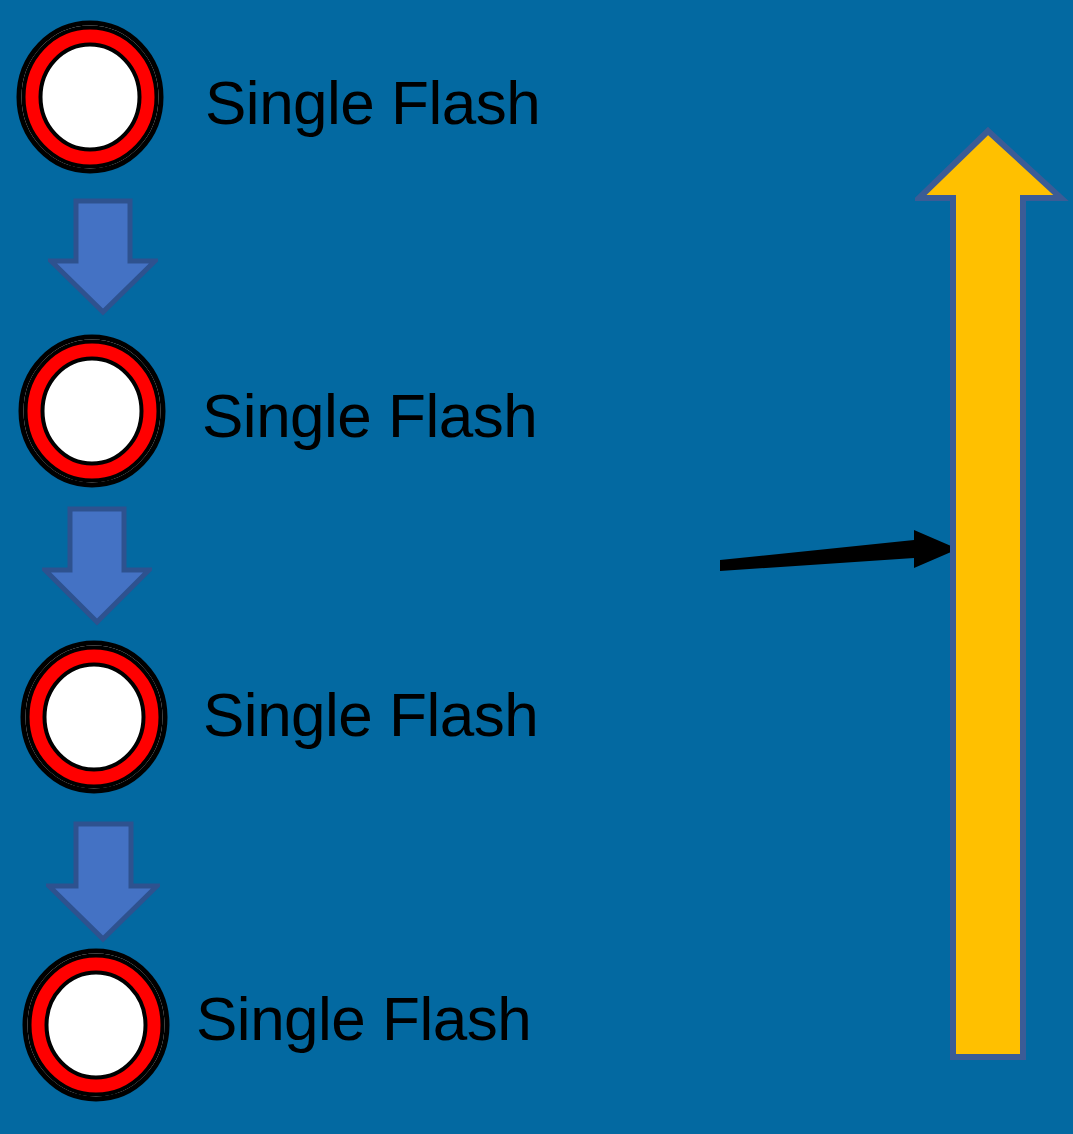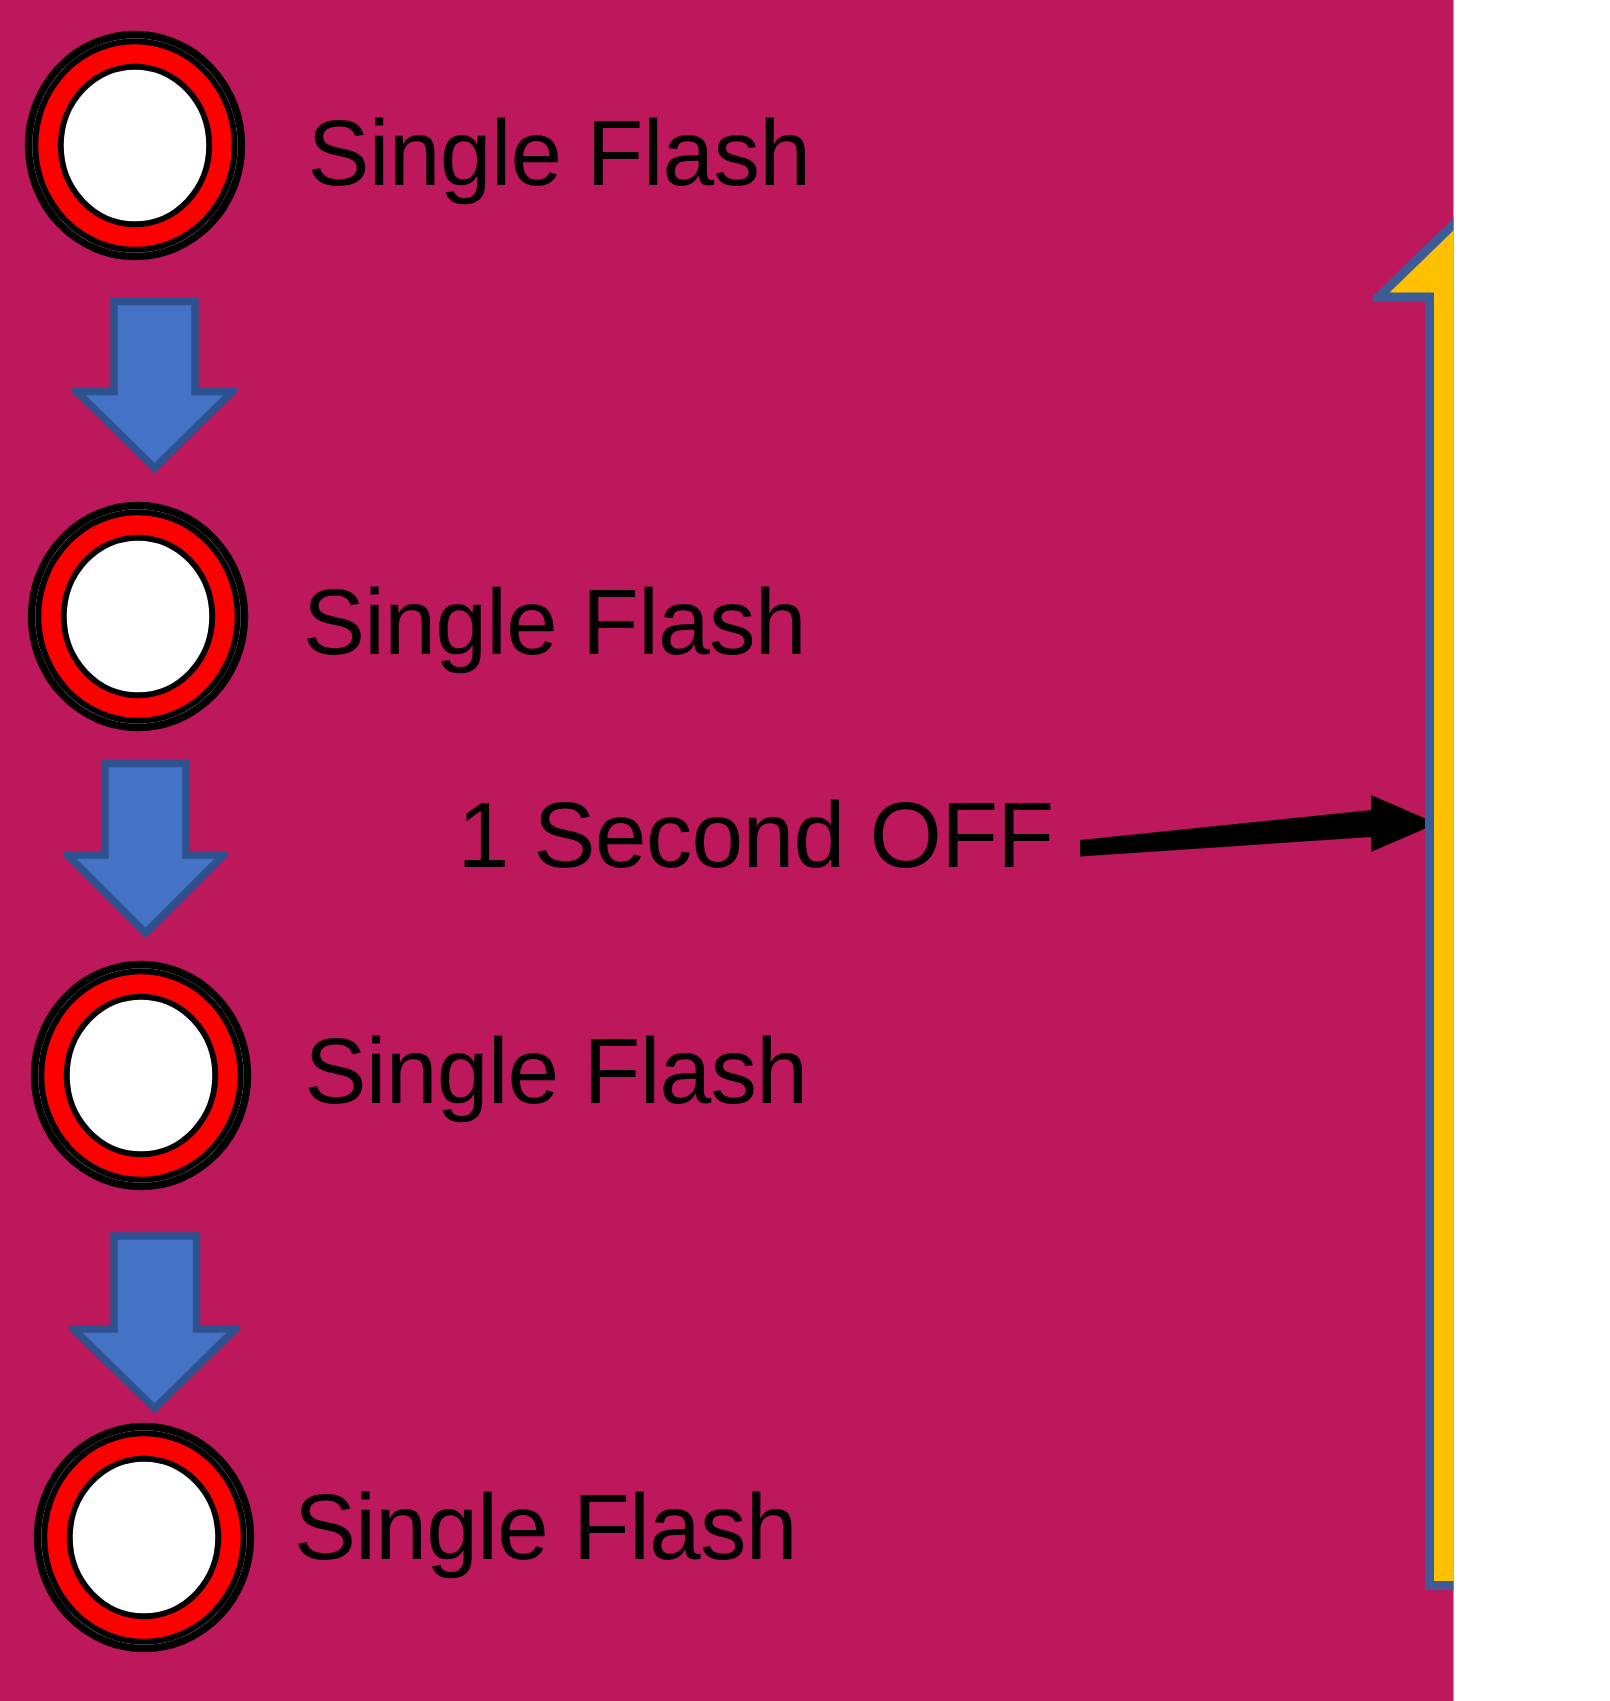"Single Flash" #canvas { background: #be185d -> #0369a1; width: 969px -> 1073px }
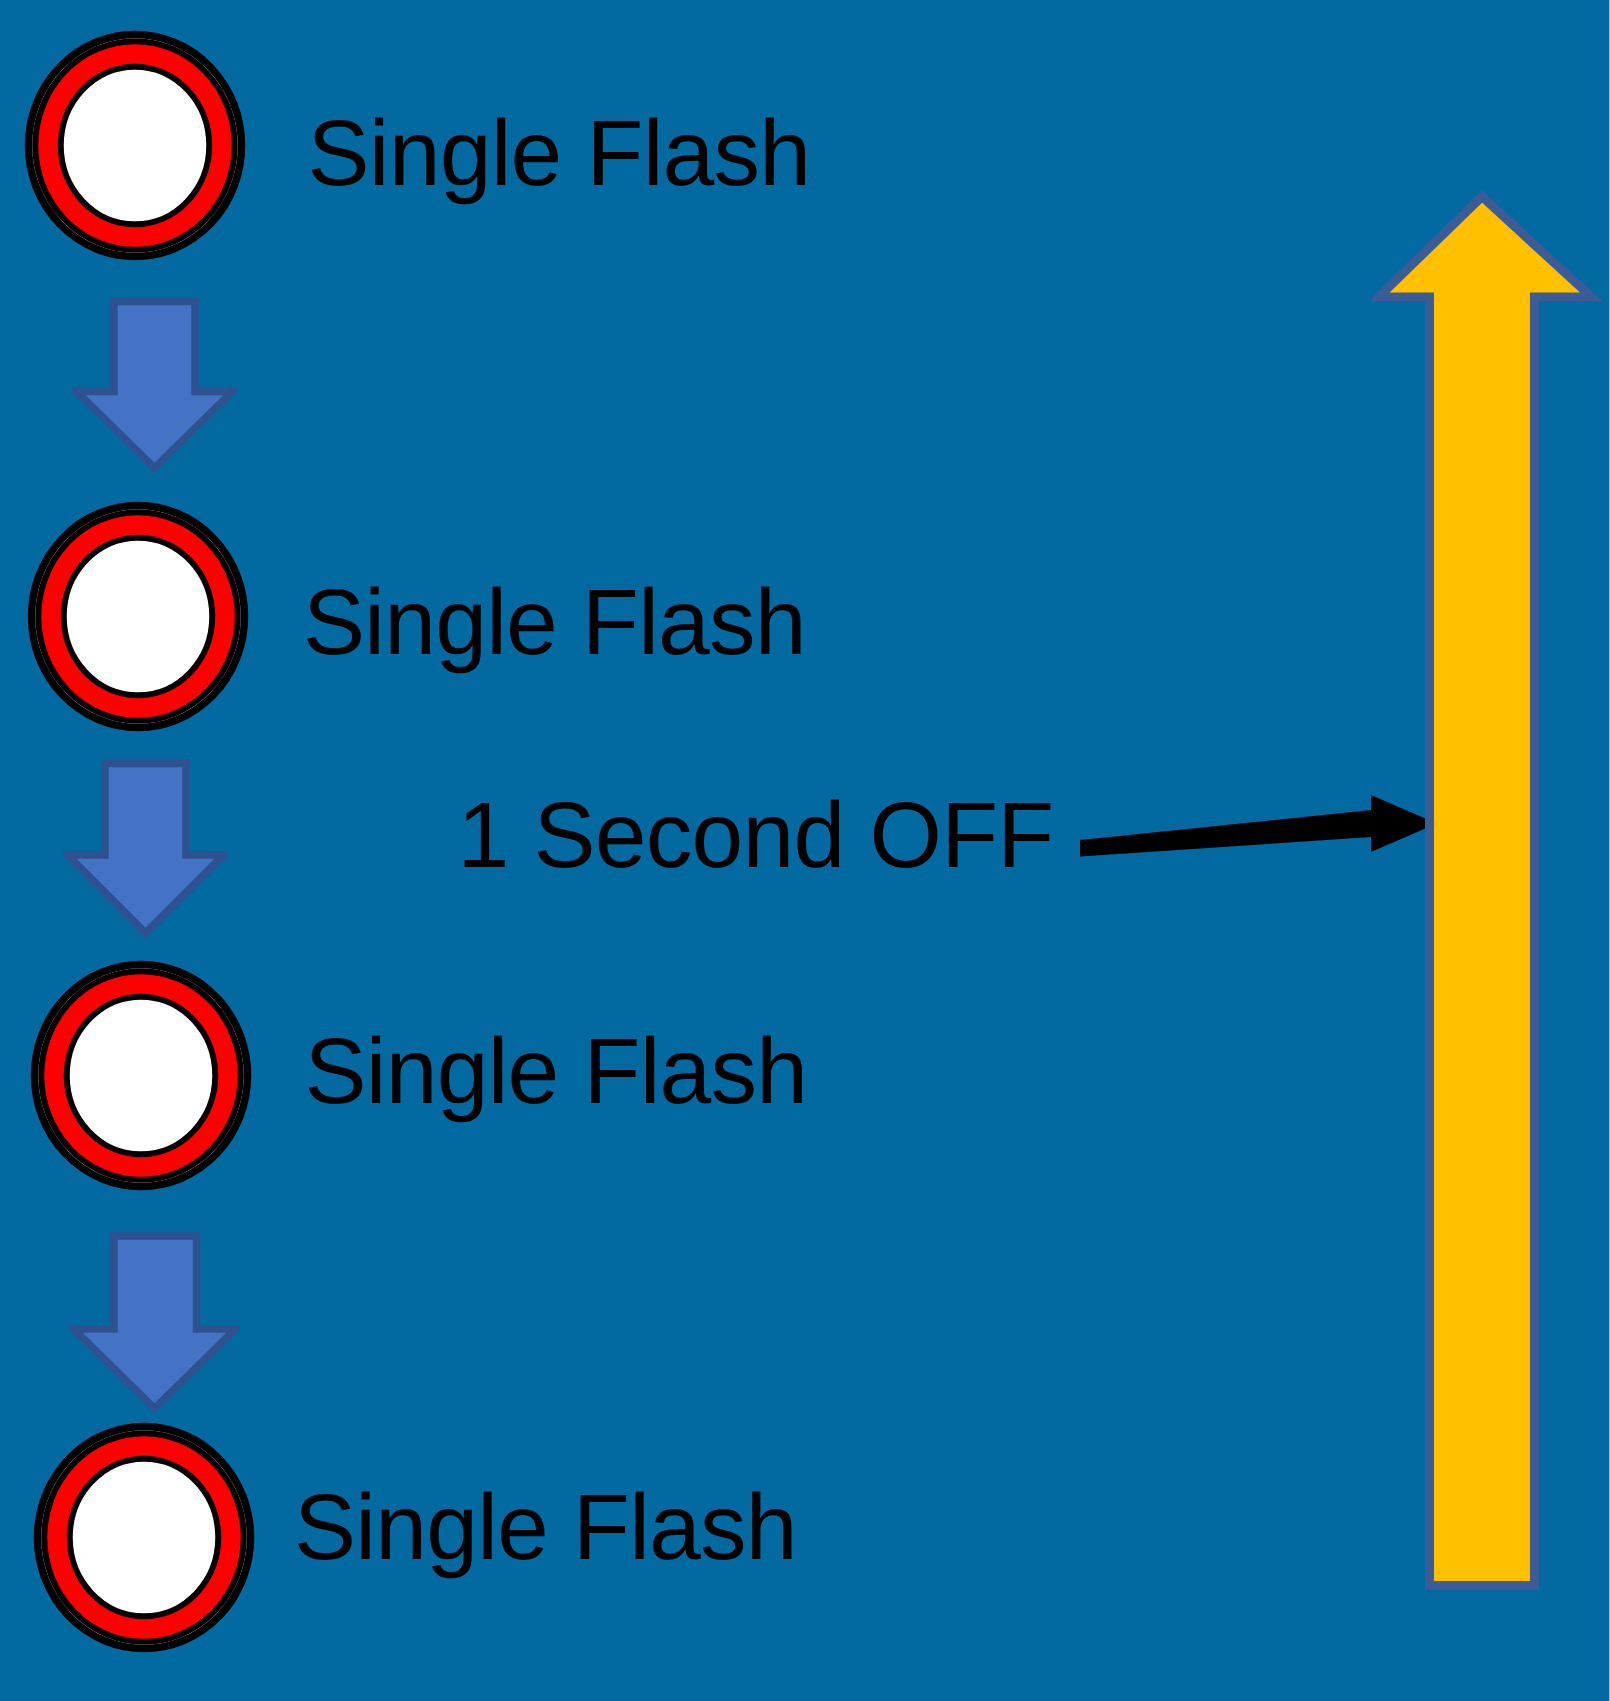"1 Second OFF" div.off-label { html: <div>1 Second OFF</div> -> none }
